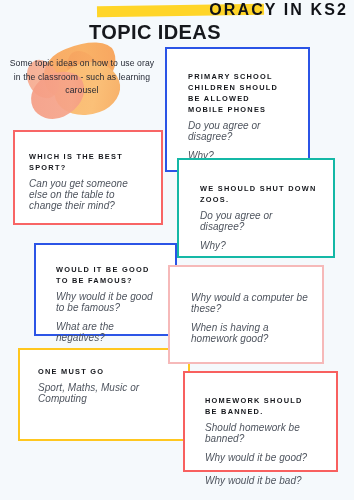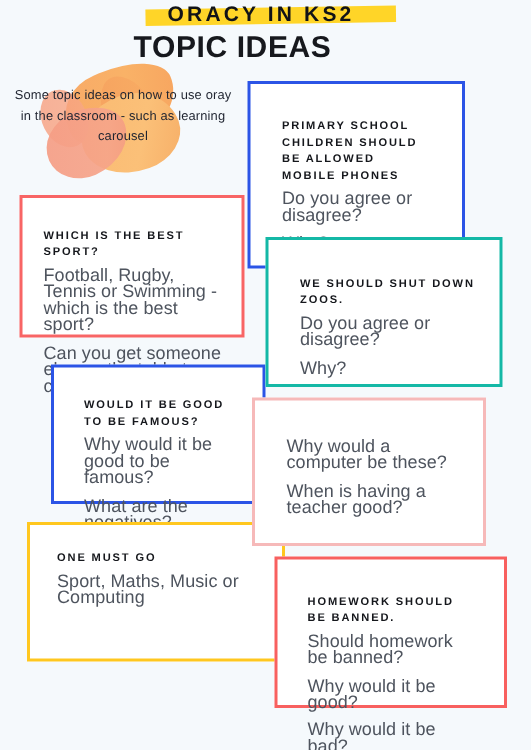"ORACY IN KS2" .eyebrow-text { font-size: 14px -> 16px; text-align: center -> right }
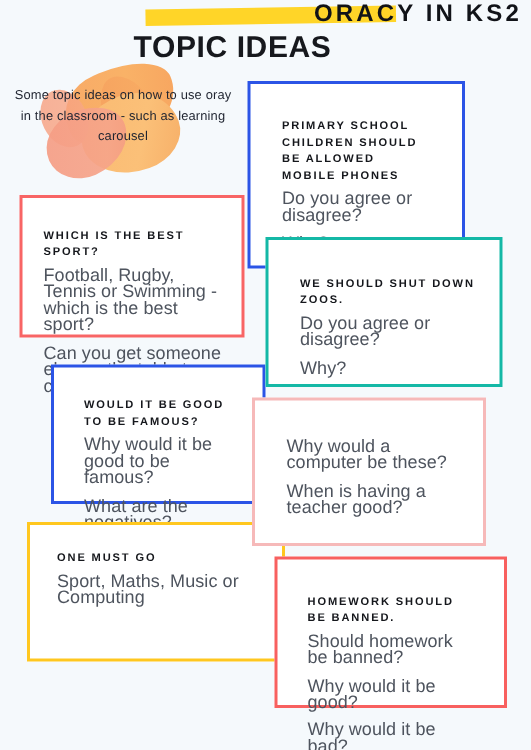"PRIMARY SCHOOL CHILDREN SHOULD BE" #card-phones { top: 54px -> 47px }
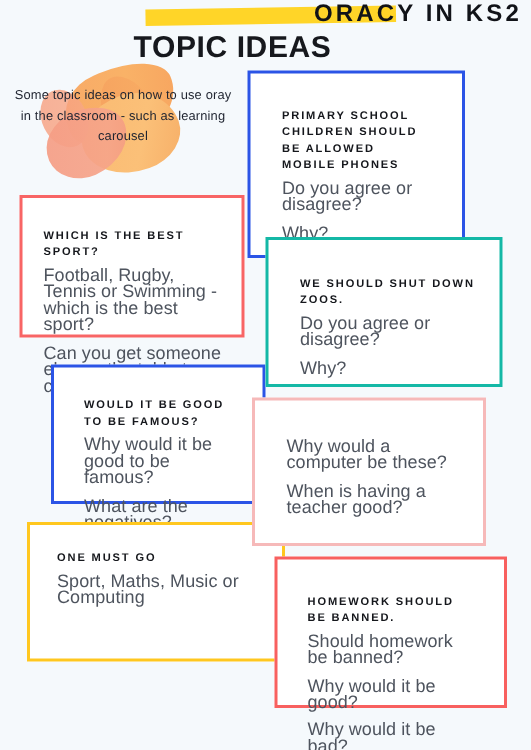"Do you agree or disagree?" .card-line { font-size: 12px -> 10px; font-style: none -> italic }
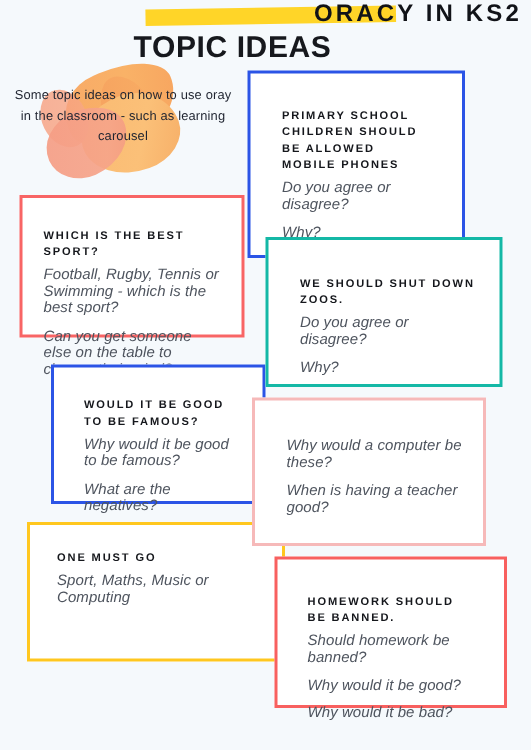"Football, Rugby, Tennis or Swimming" p.card-line { html: <p>Football, Rugby, Tennis or Swimming - which is the best sport?</p> -> none }
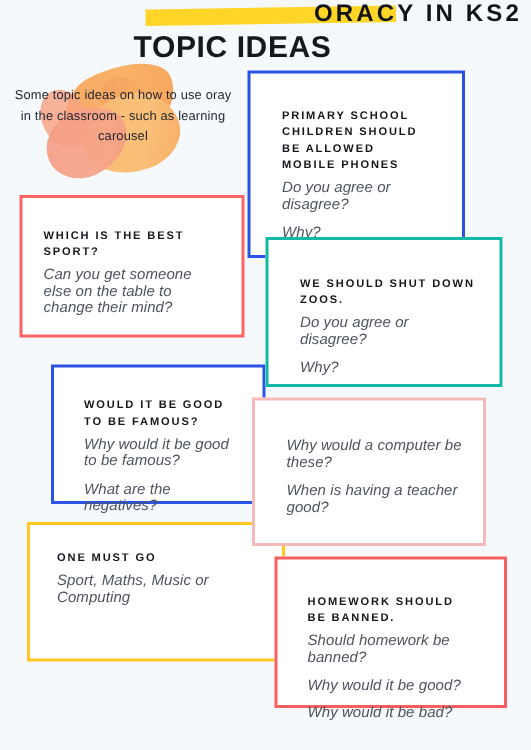"When is having a teacher" p.card-line { text: teacher -> homework }
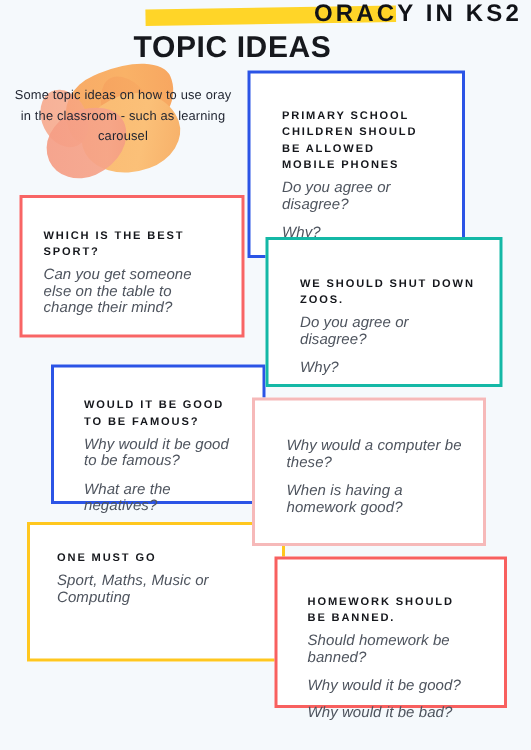"Why would it be good?" .card-line.tight { margin-bottom: 7px -> 12px }
